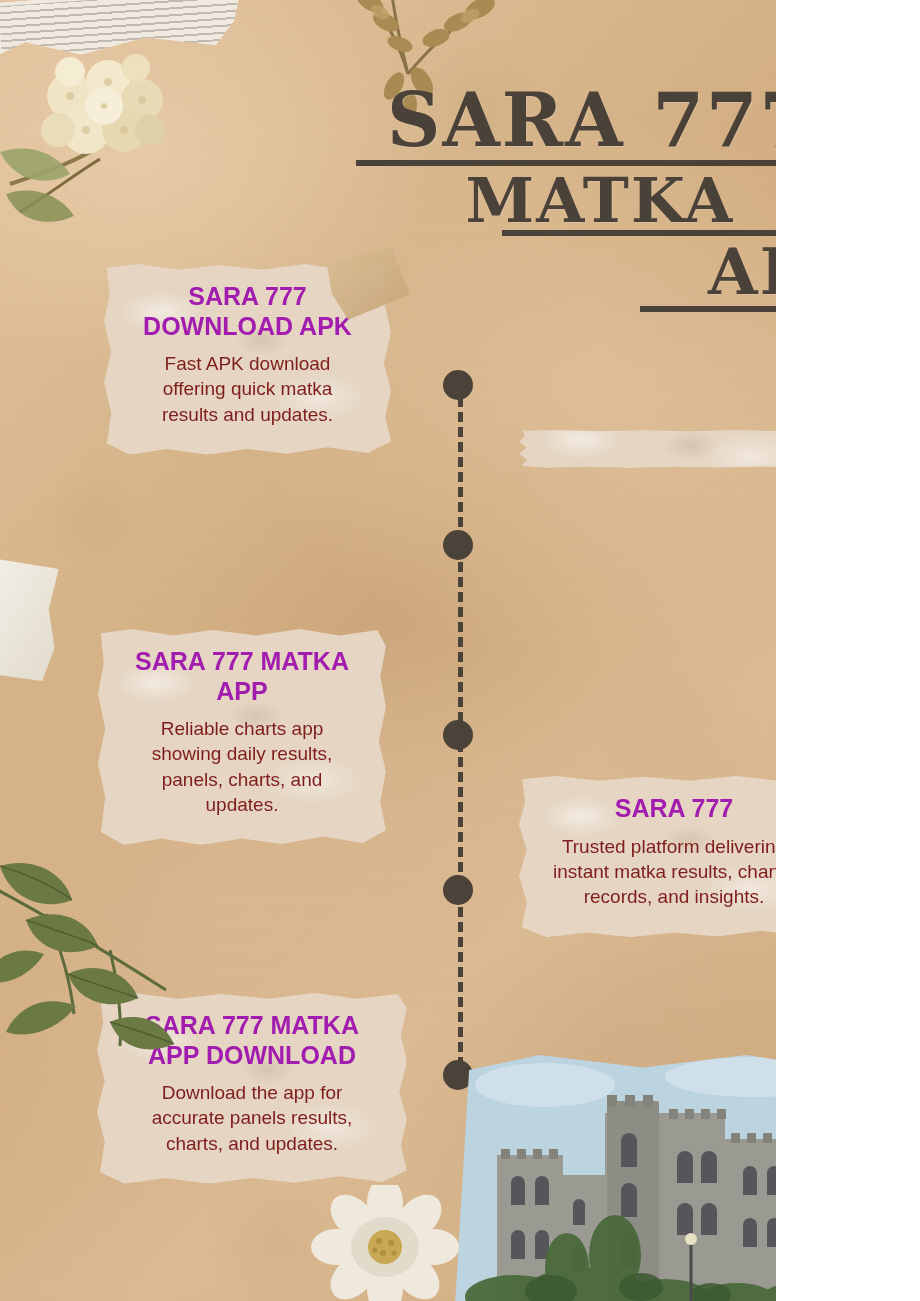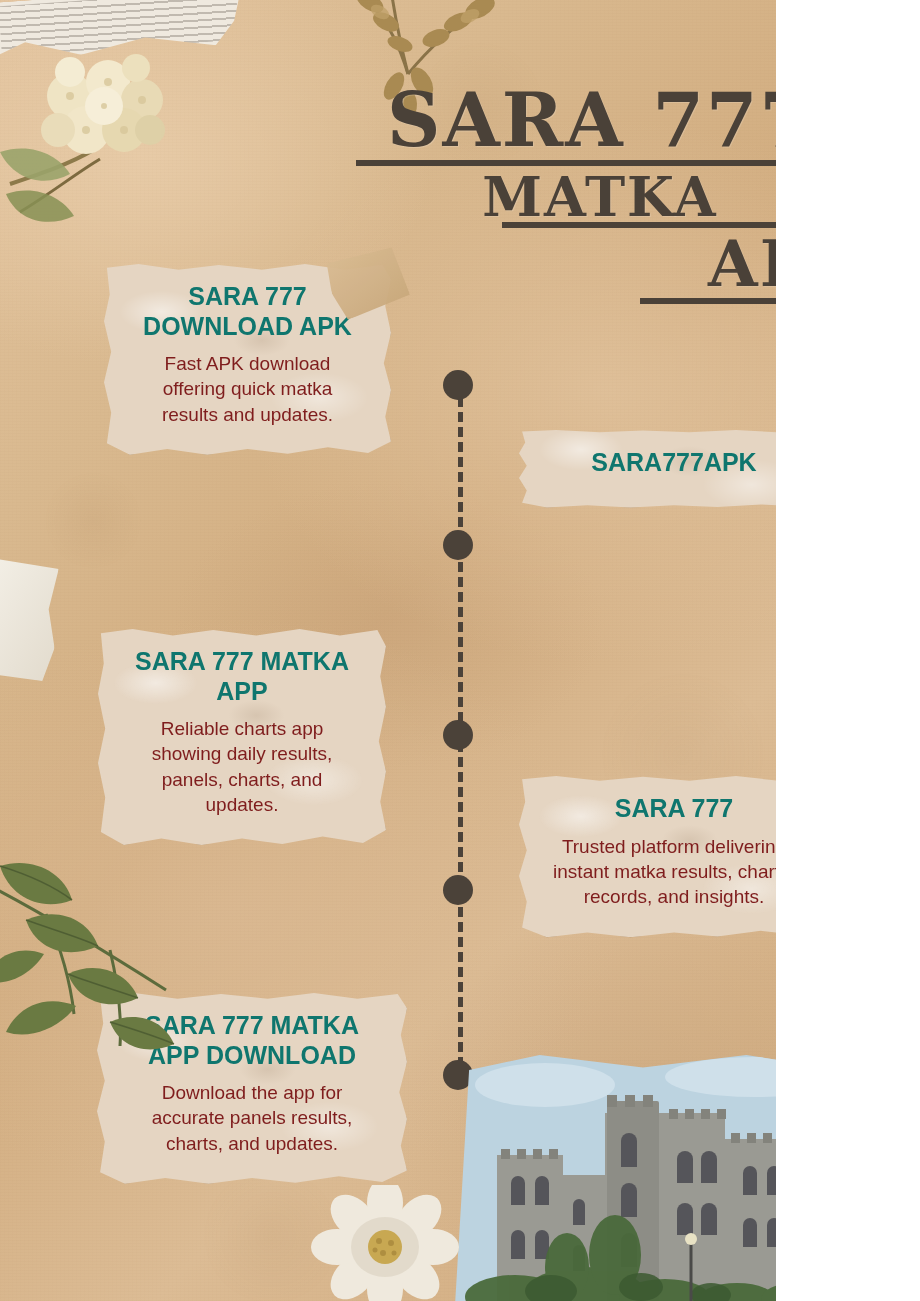"MATKA" .title-l2 { font-size: 54px -> 62px }
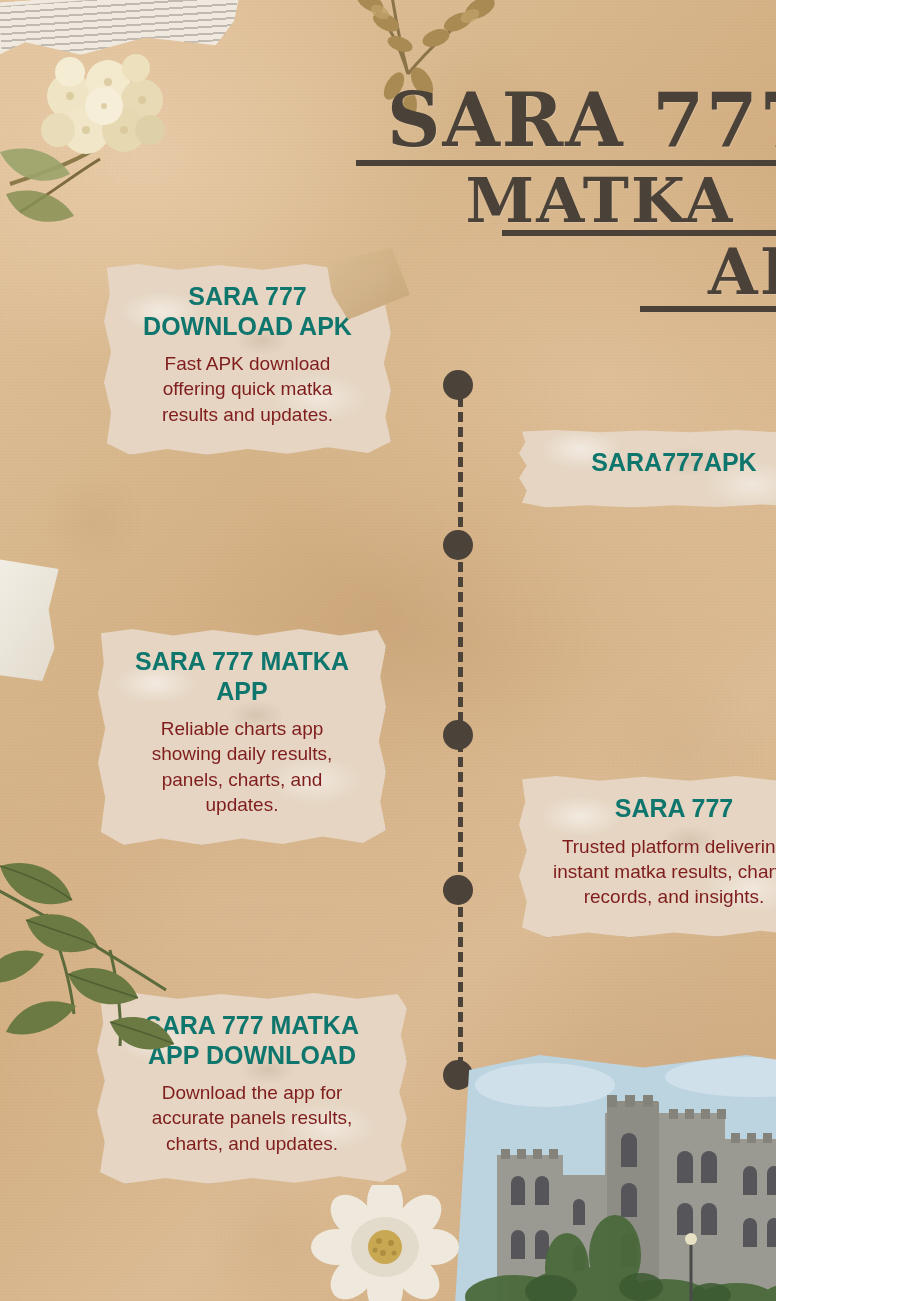"SARA 777 DOWNLOAD APK" .card h3 { color: #0f766e -> #a21caf }
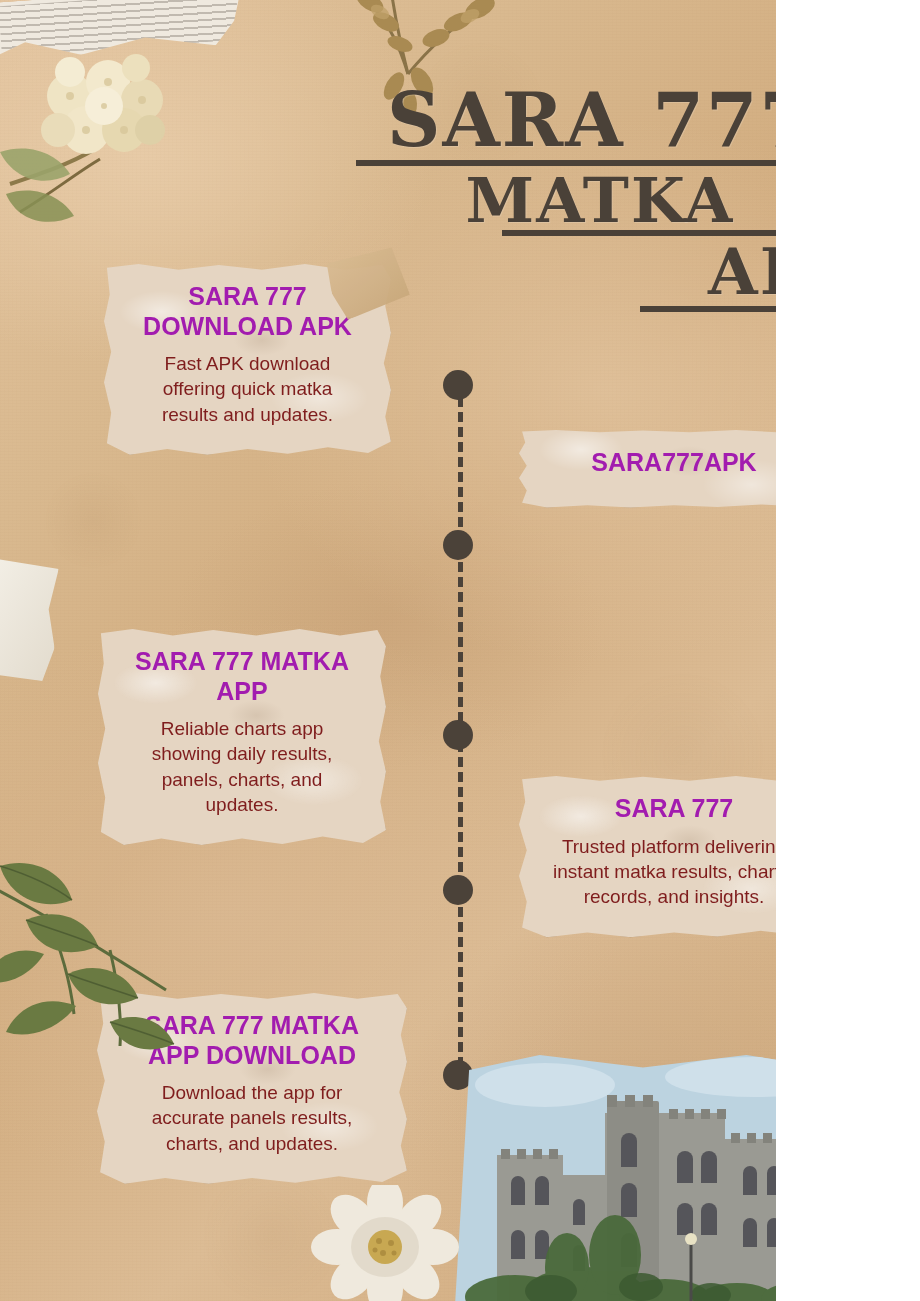"SARA777APK" h3 { html: <h3>SARA777APK</h3> -> none }
